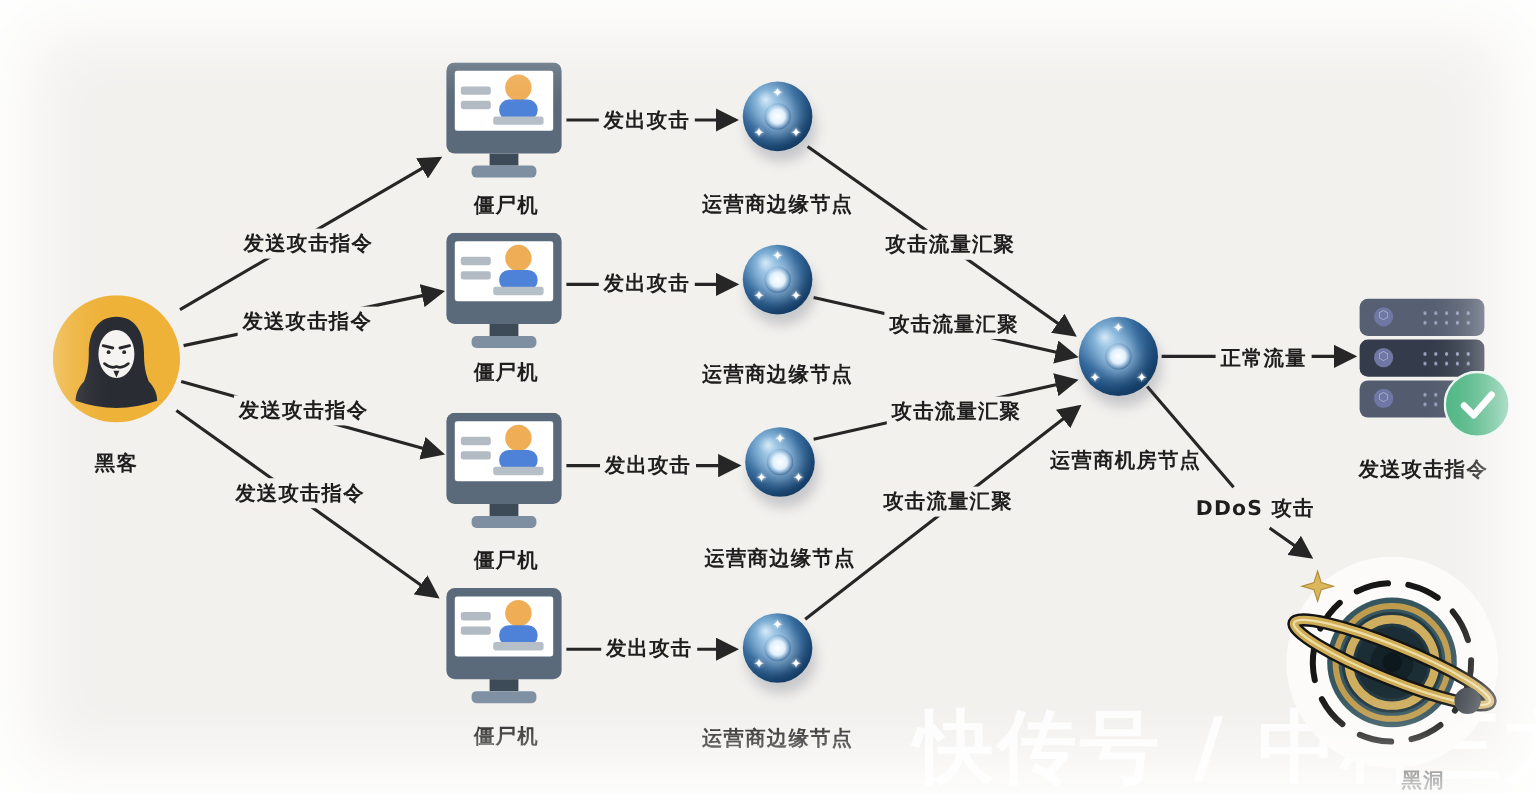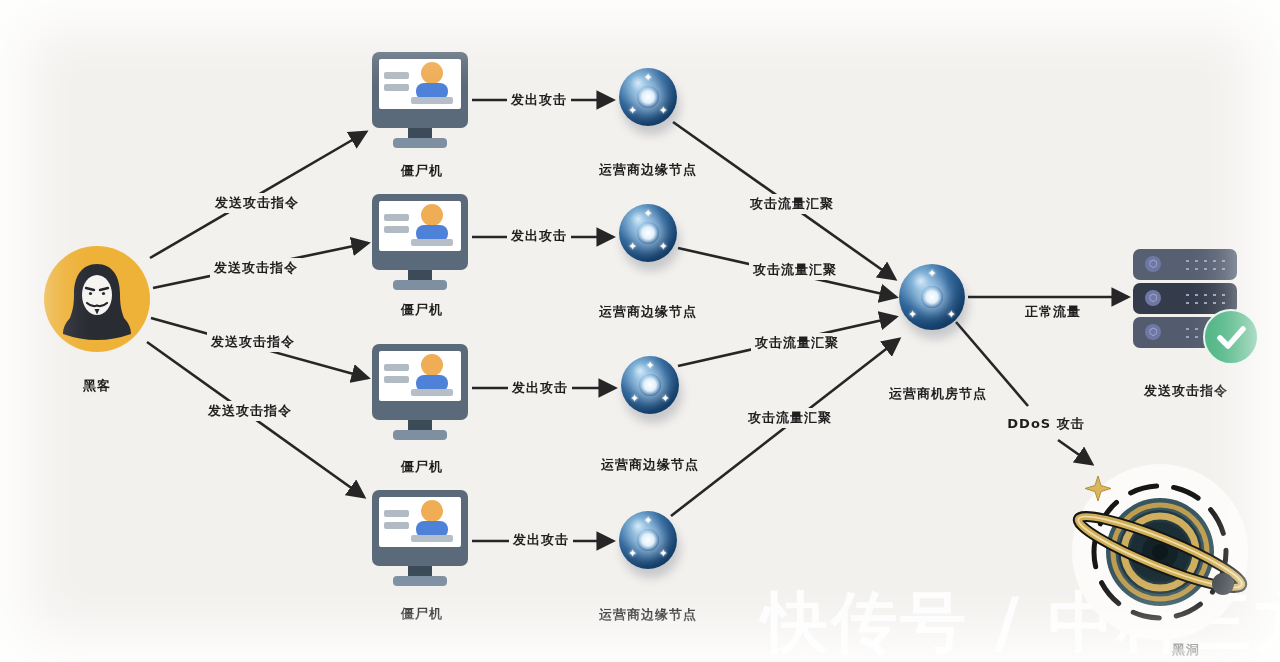"发出攻击" .lbl { font-size: 13px -> 17px }
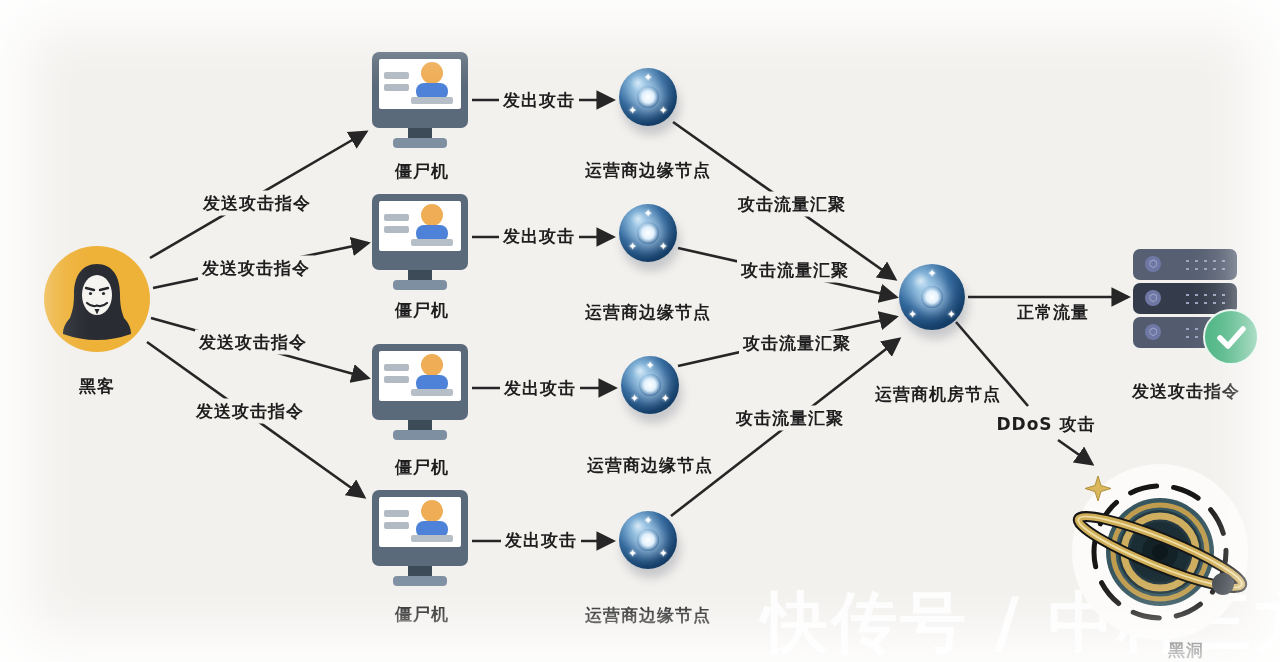"正常流量" div.lbl { top: 312px -> 299px }
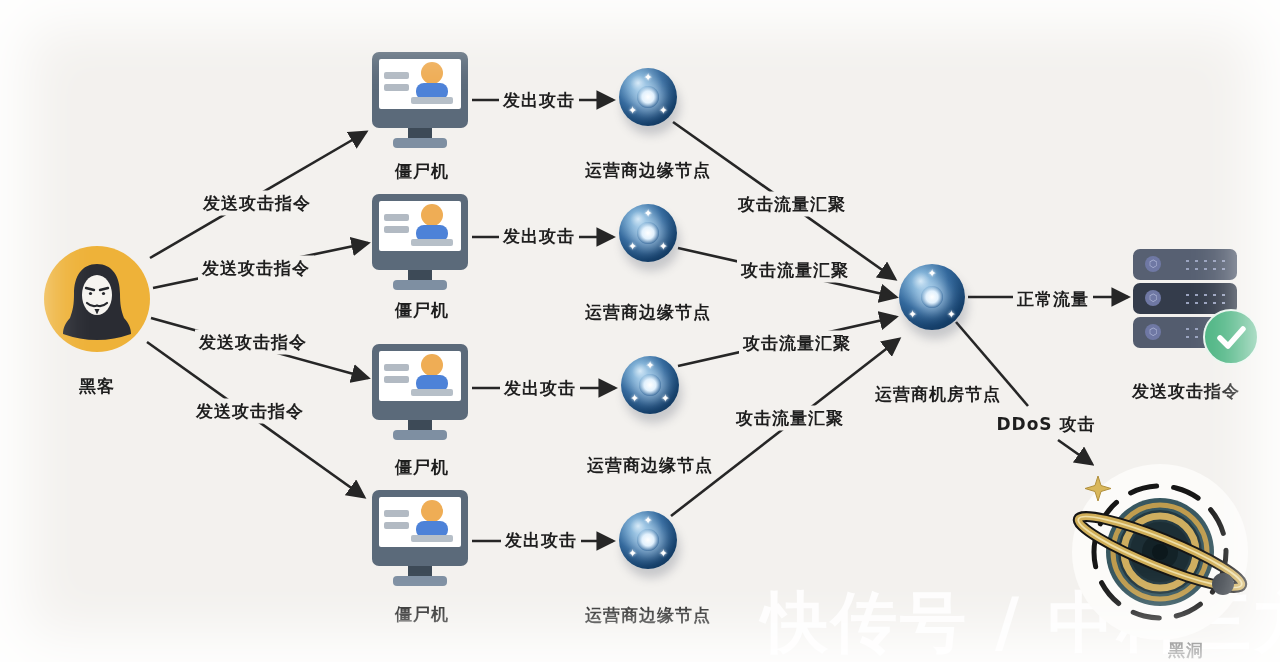"运营商机房节点" div.lbl { top: 394px -> 384px }
